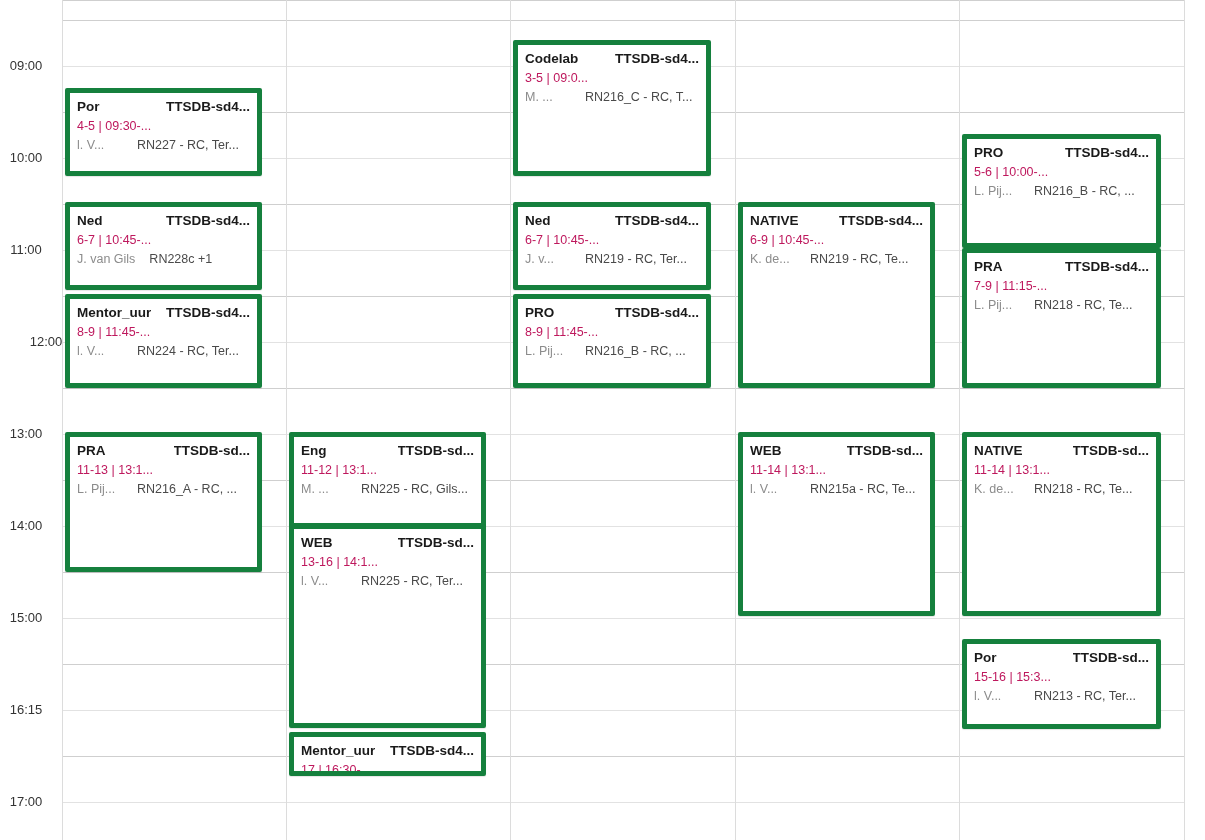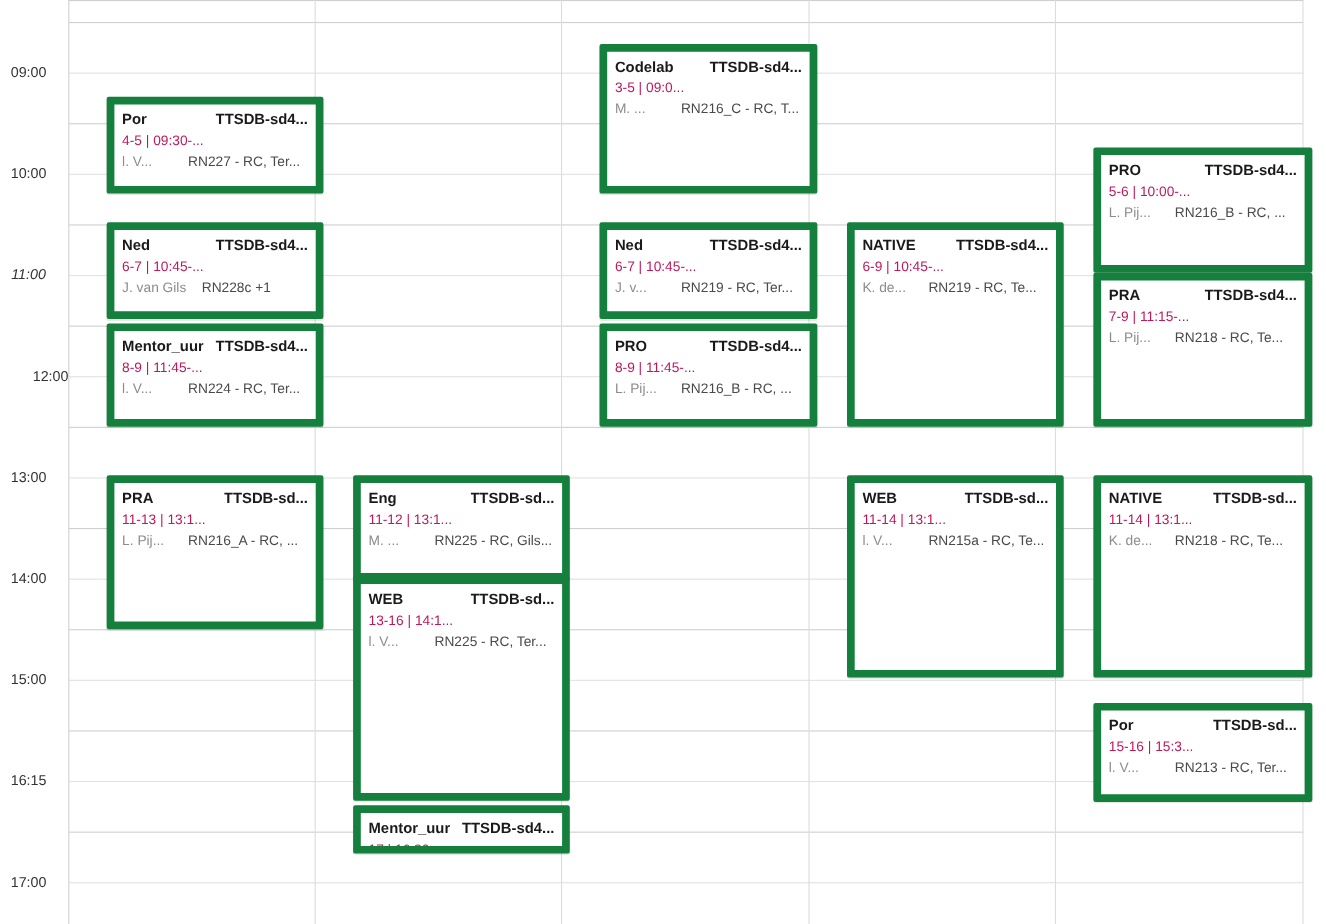"Codelab" .event { border: 7px solid #15803d -> 5px solid #15803d; margin-left: 32px -> none }
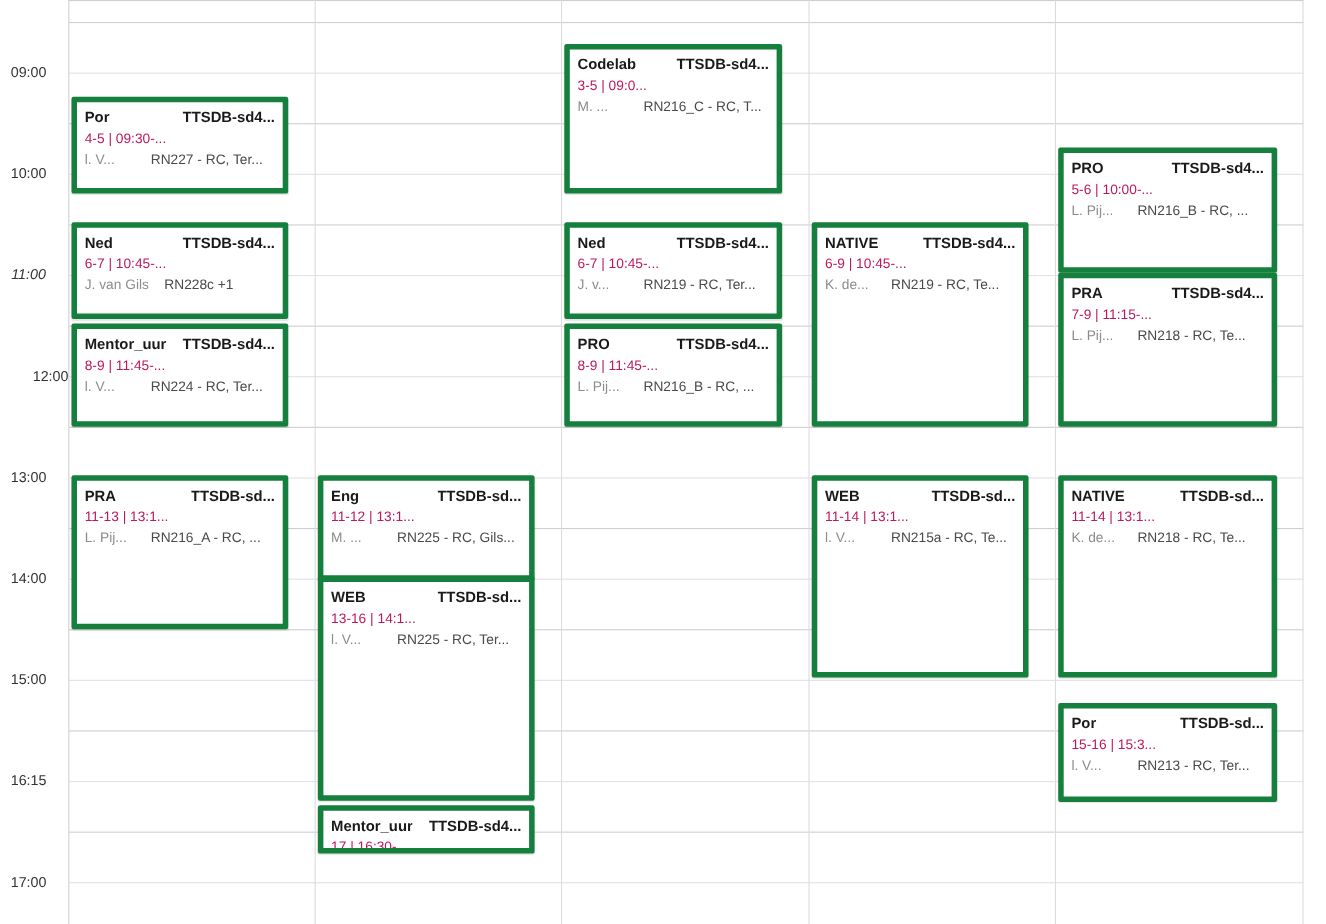"11:00" div.time-label { font-style: italic -> none }
